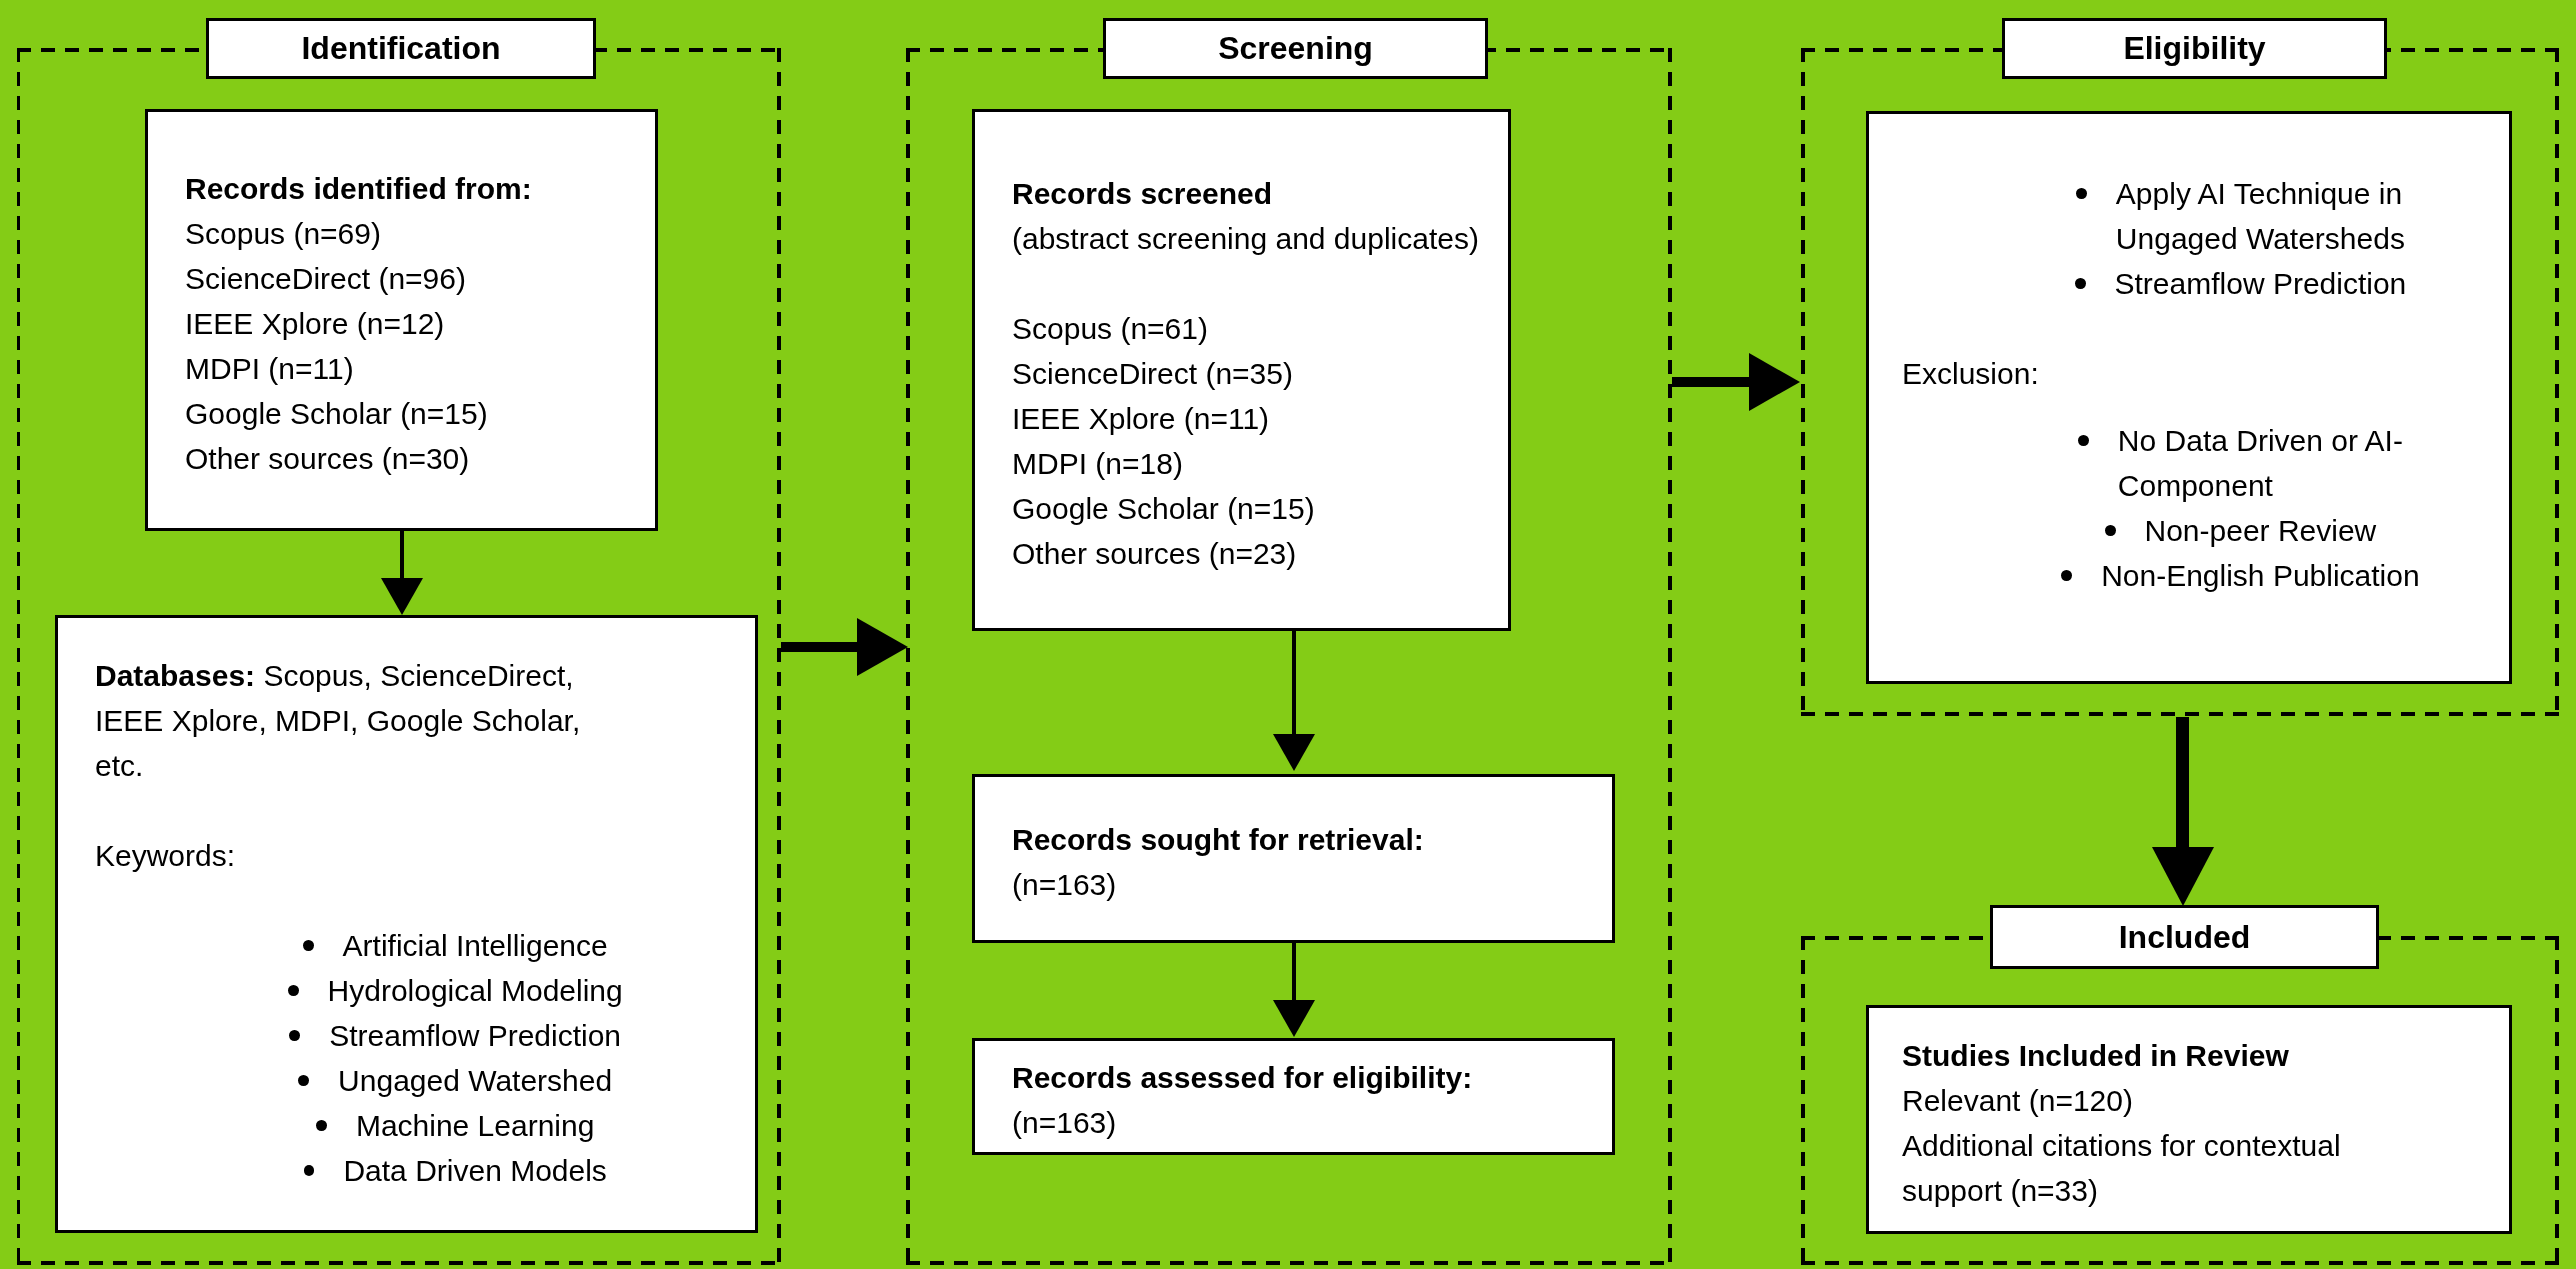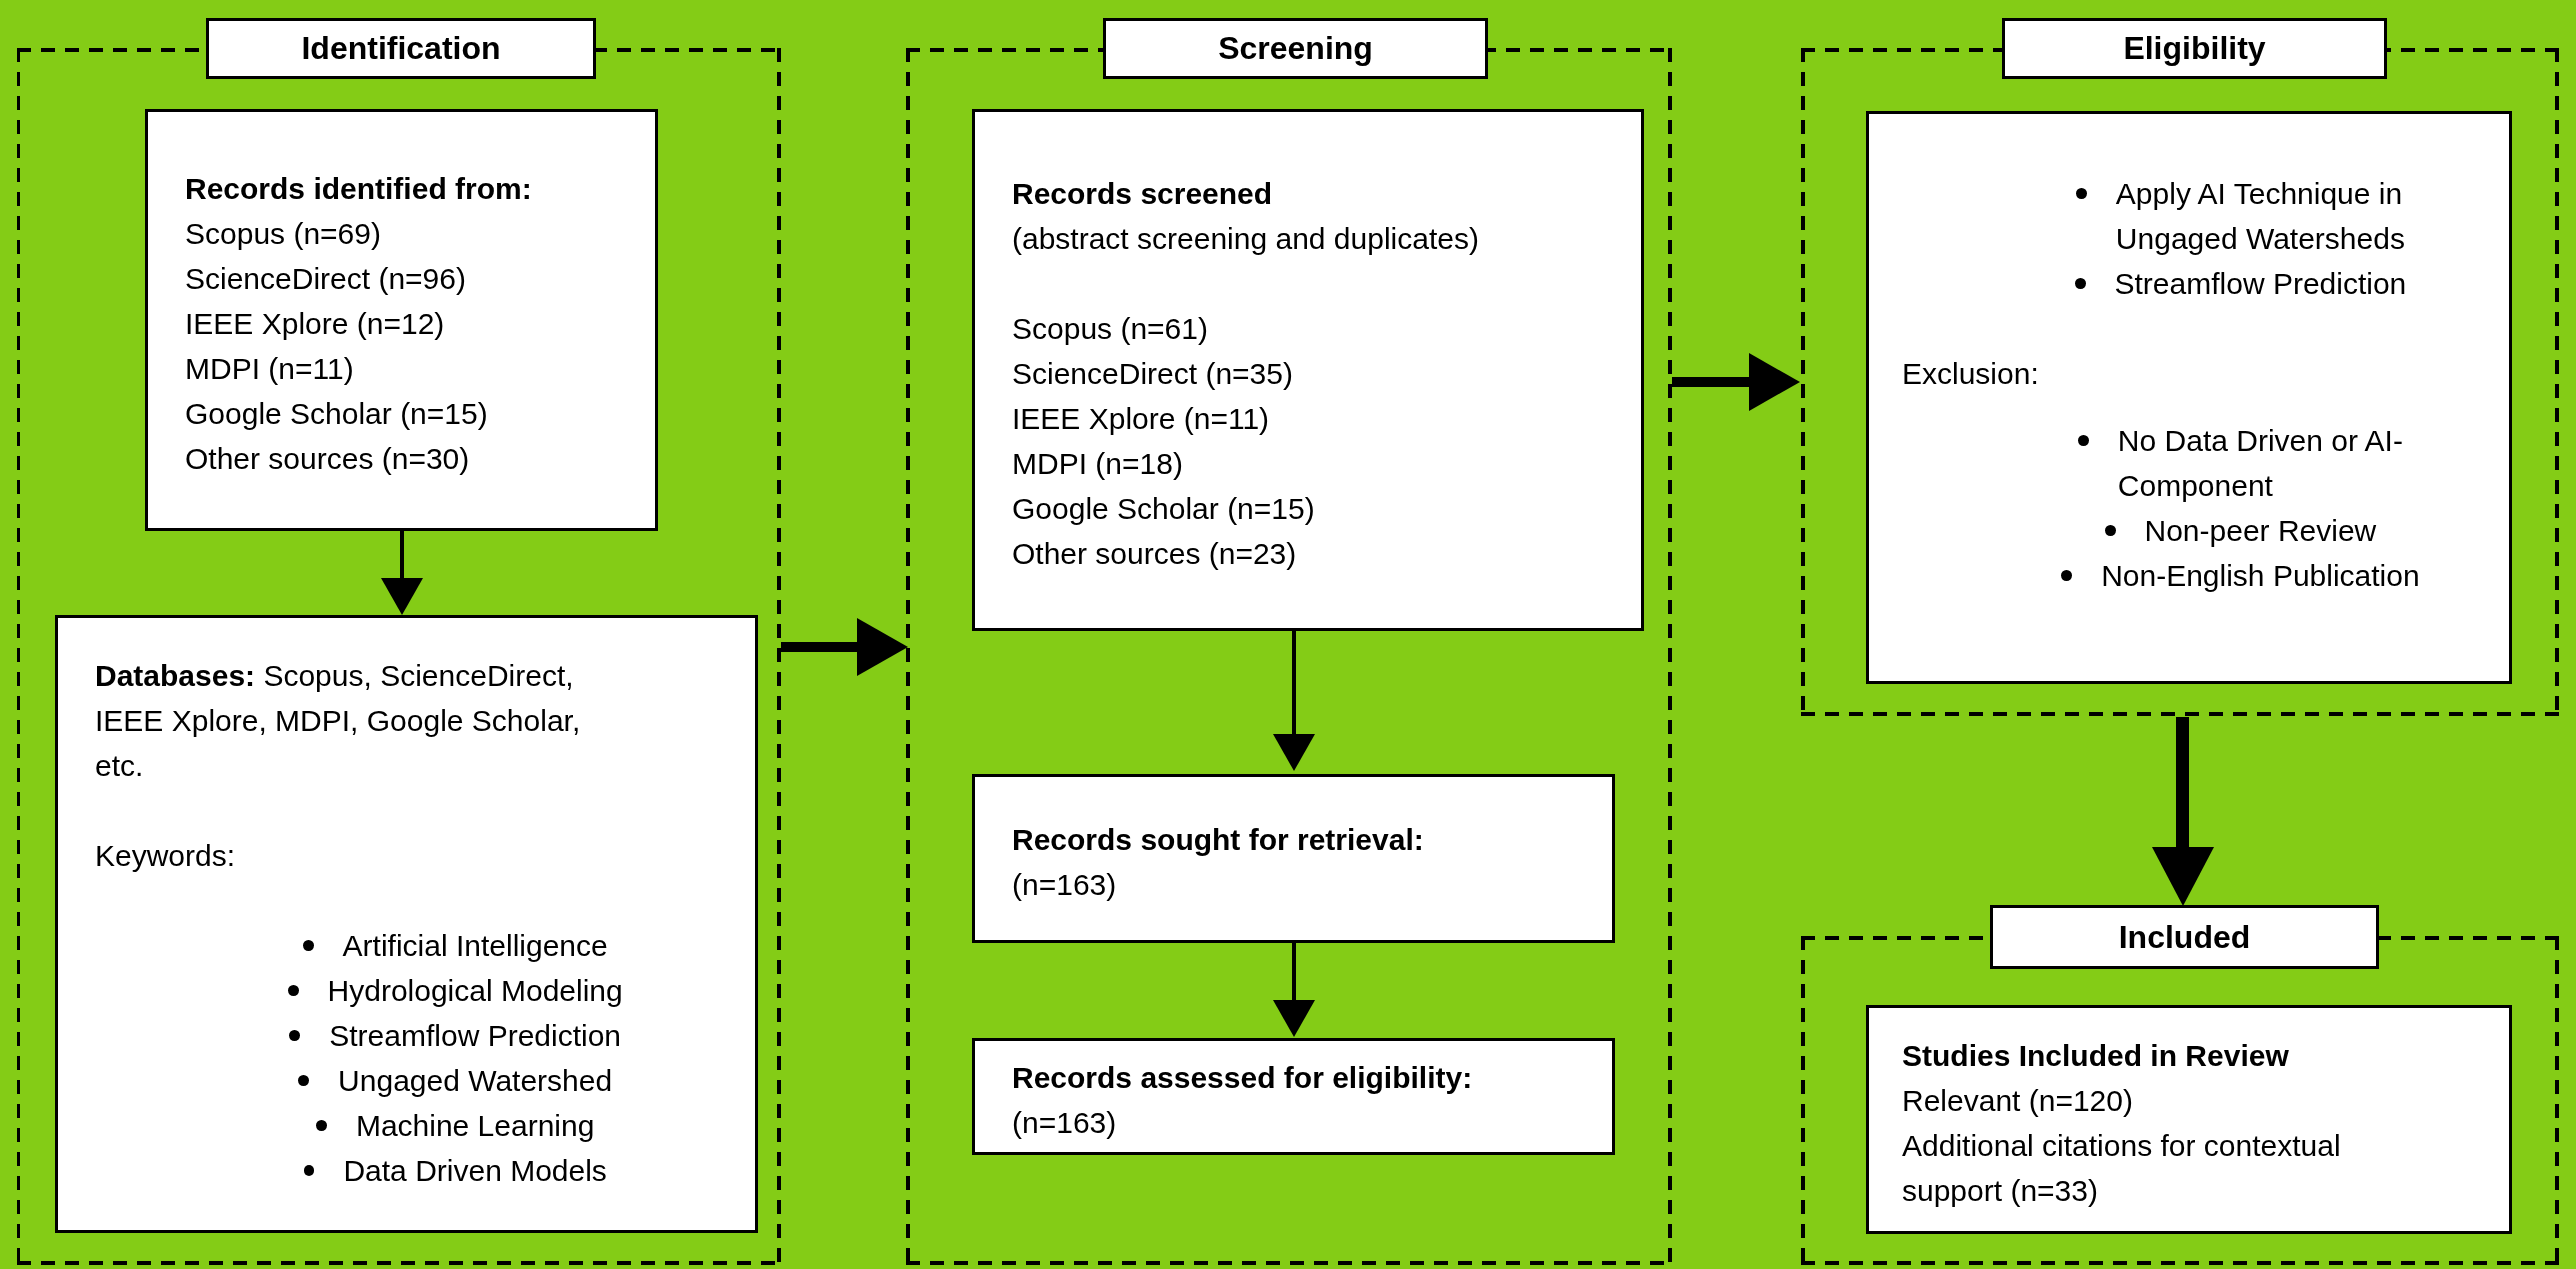"Records screened" div.box { width: 672px -> 539px }
